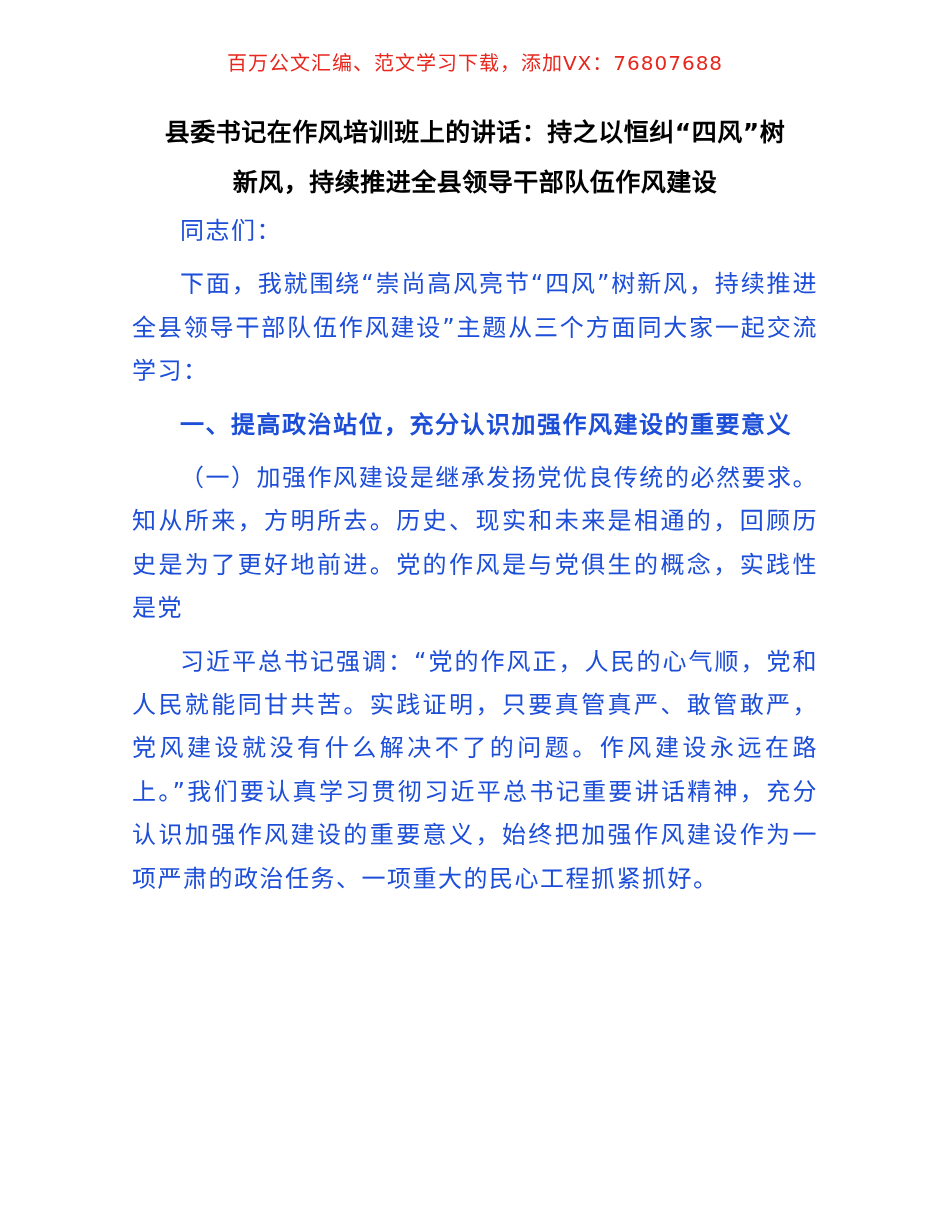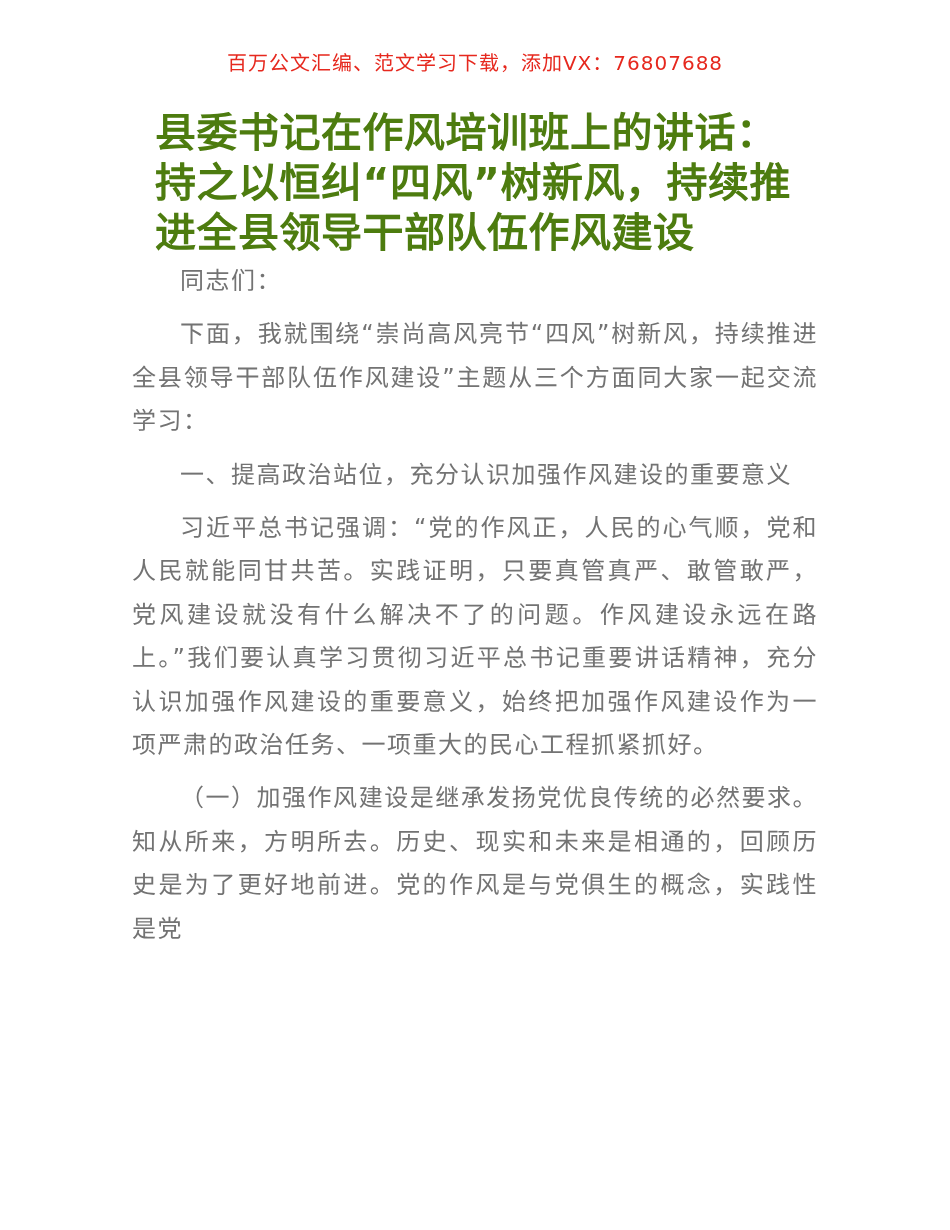"县委书记在作风培训班上的讲话：持之以恒纠“四风”树新风，持续推进全县领导干部队伍" .doc-title { color: #4d7c0f -> #000000; font-size: 41px -> 25px; text-align: left -> center }
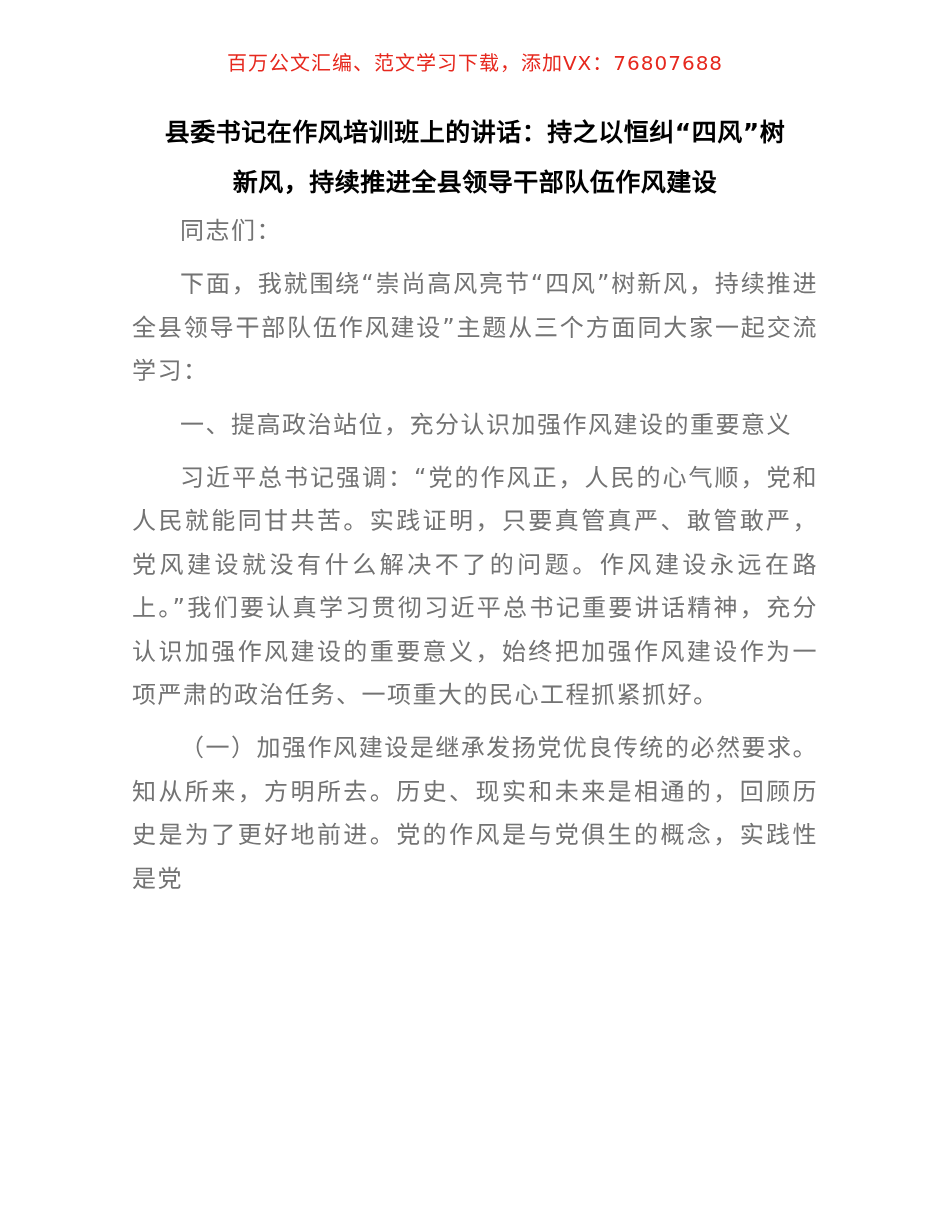"同志们：" .doc-body { color: #737373 -> #1d4ed8 }
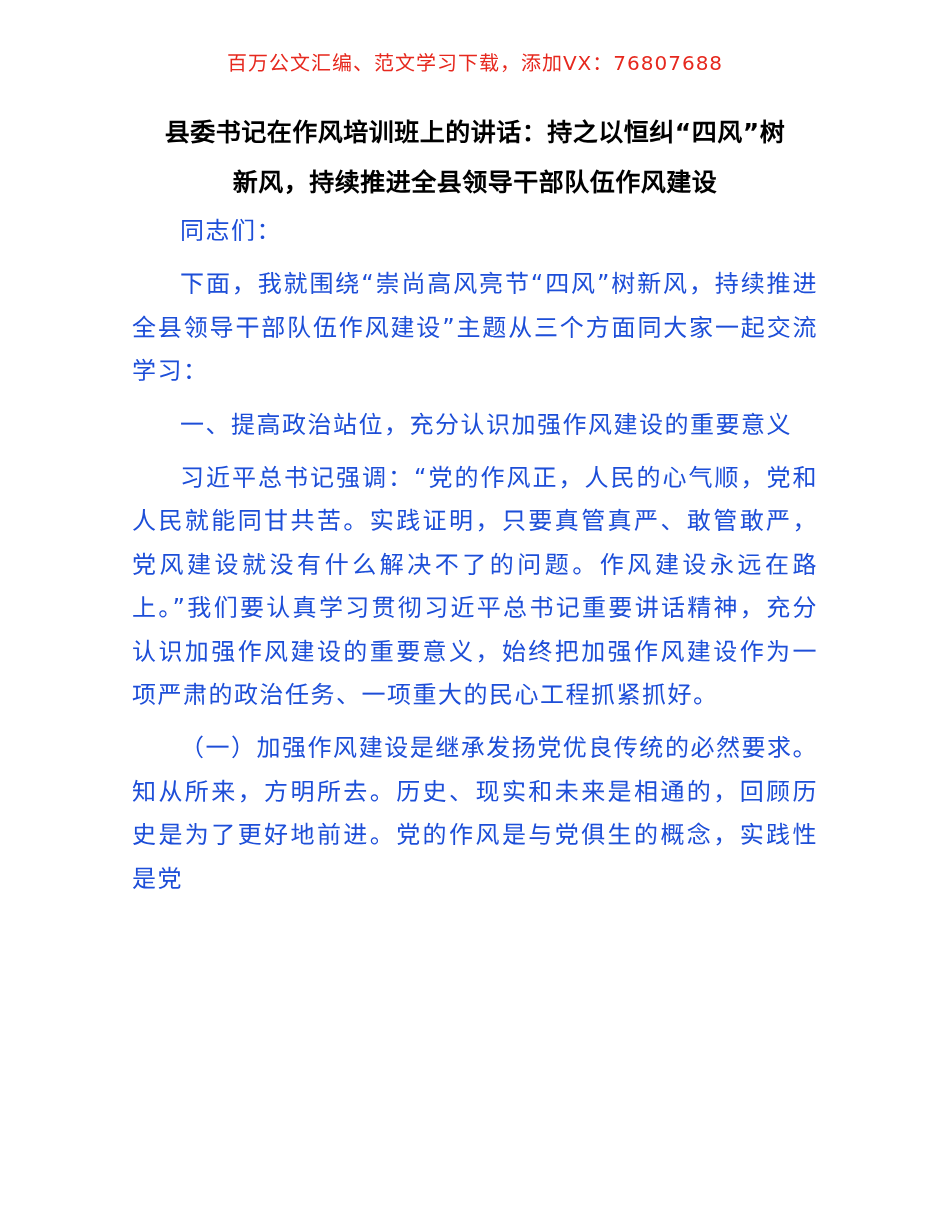"一、提高政治站位，充分认识加强作风建设的重要意义" .section-heading { font-weight: 400 -> 700 }
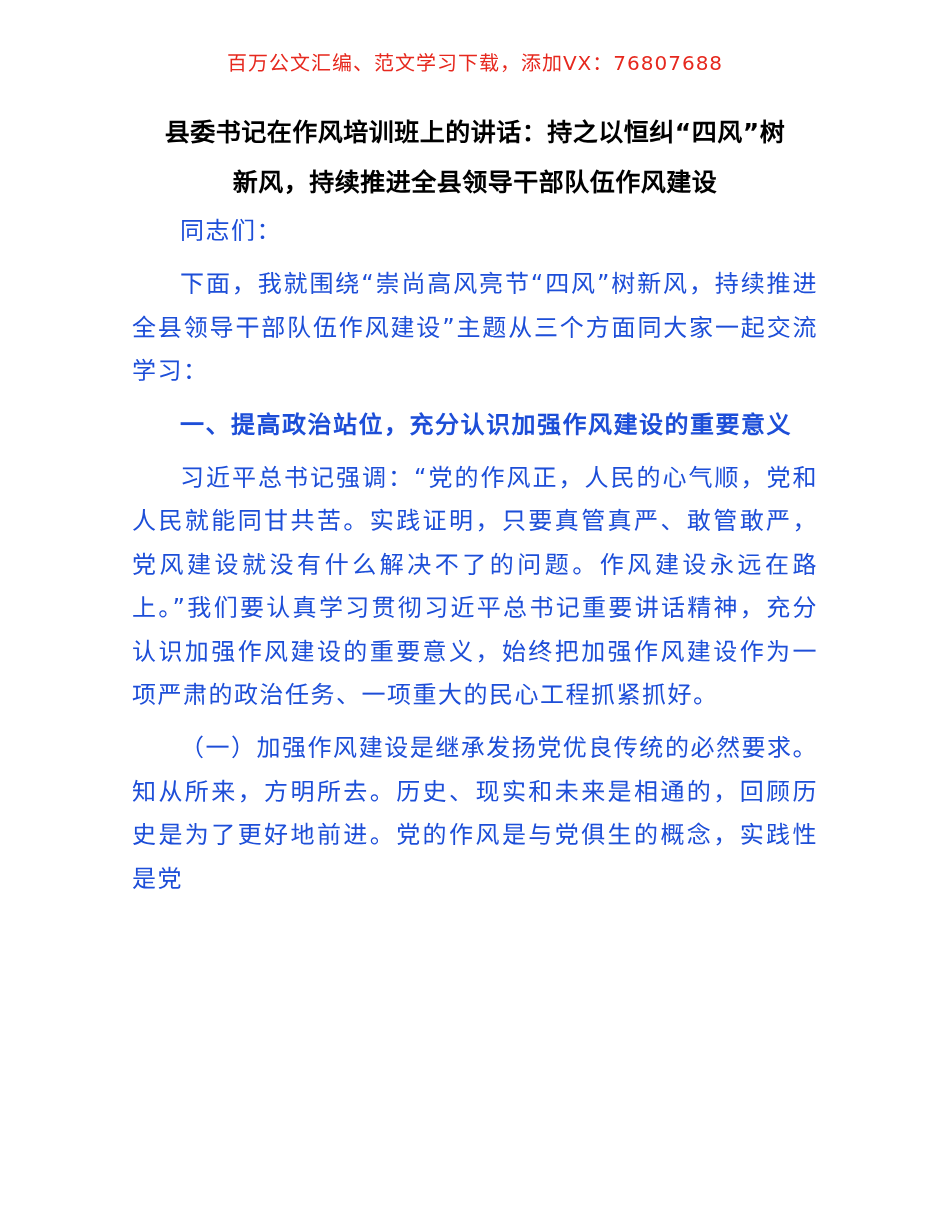"习近平总书记强调：“党的作风正，人民的心气顺，党和人民就能同甘共苦。实践证明，只" p.body-para { order: before "（一）加强作风建设是继承发扬党优良传统的必然要求。知从所来，方明所去。历史、现实" -> after "（一）加强作风建设是继承发扬党优良传统的必然要求。知从所来，方明所去。历史、现实" }
